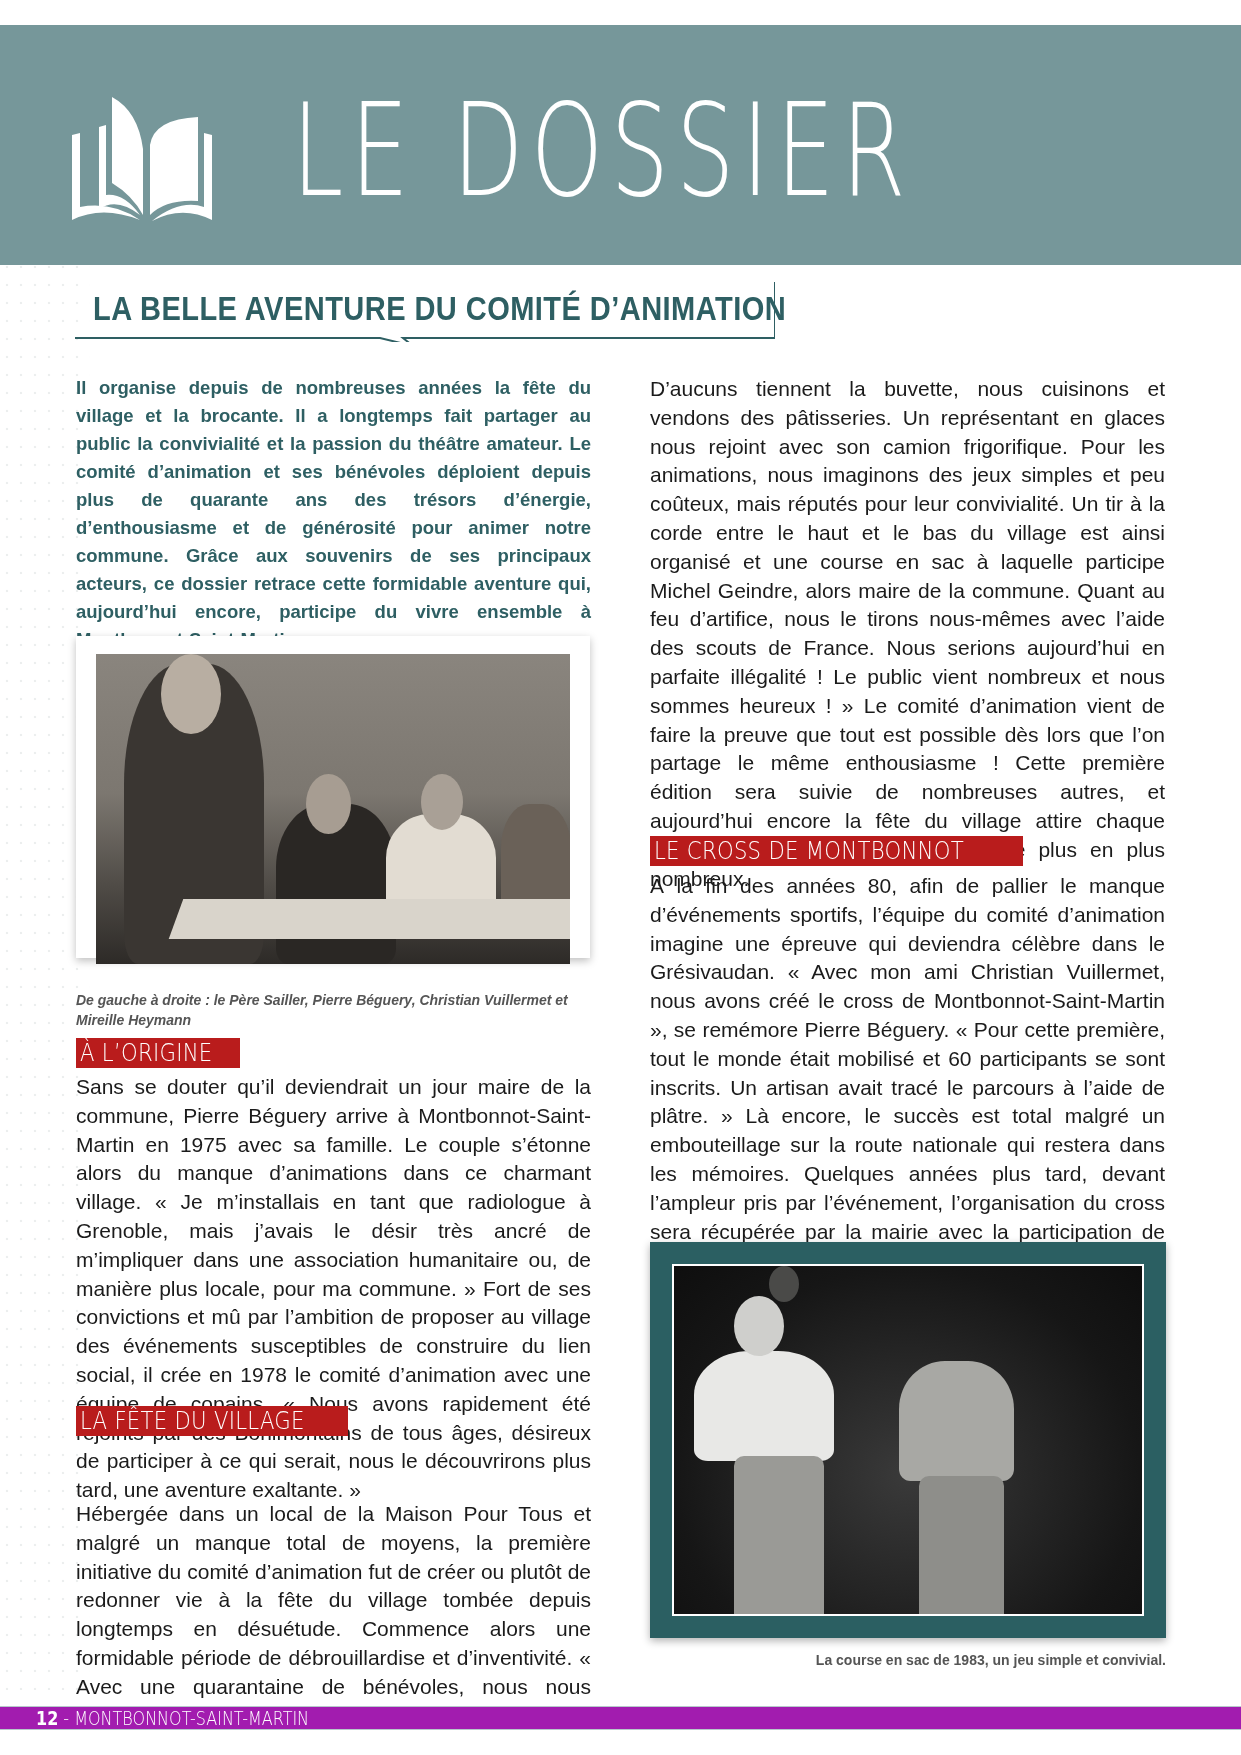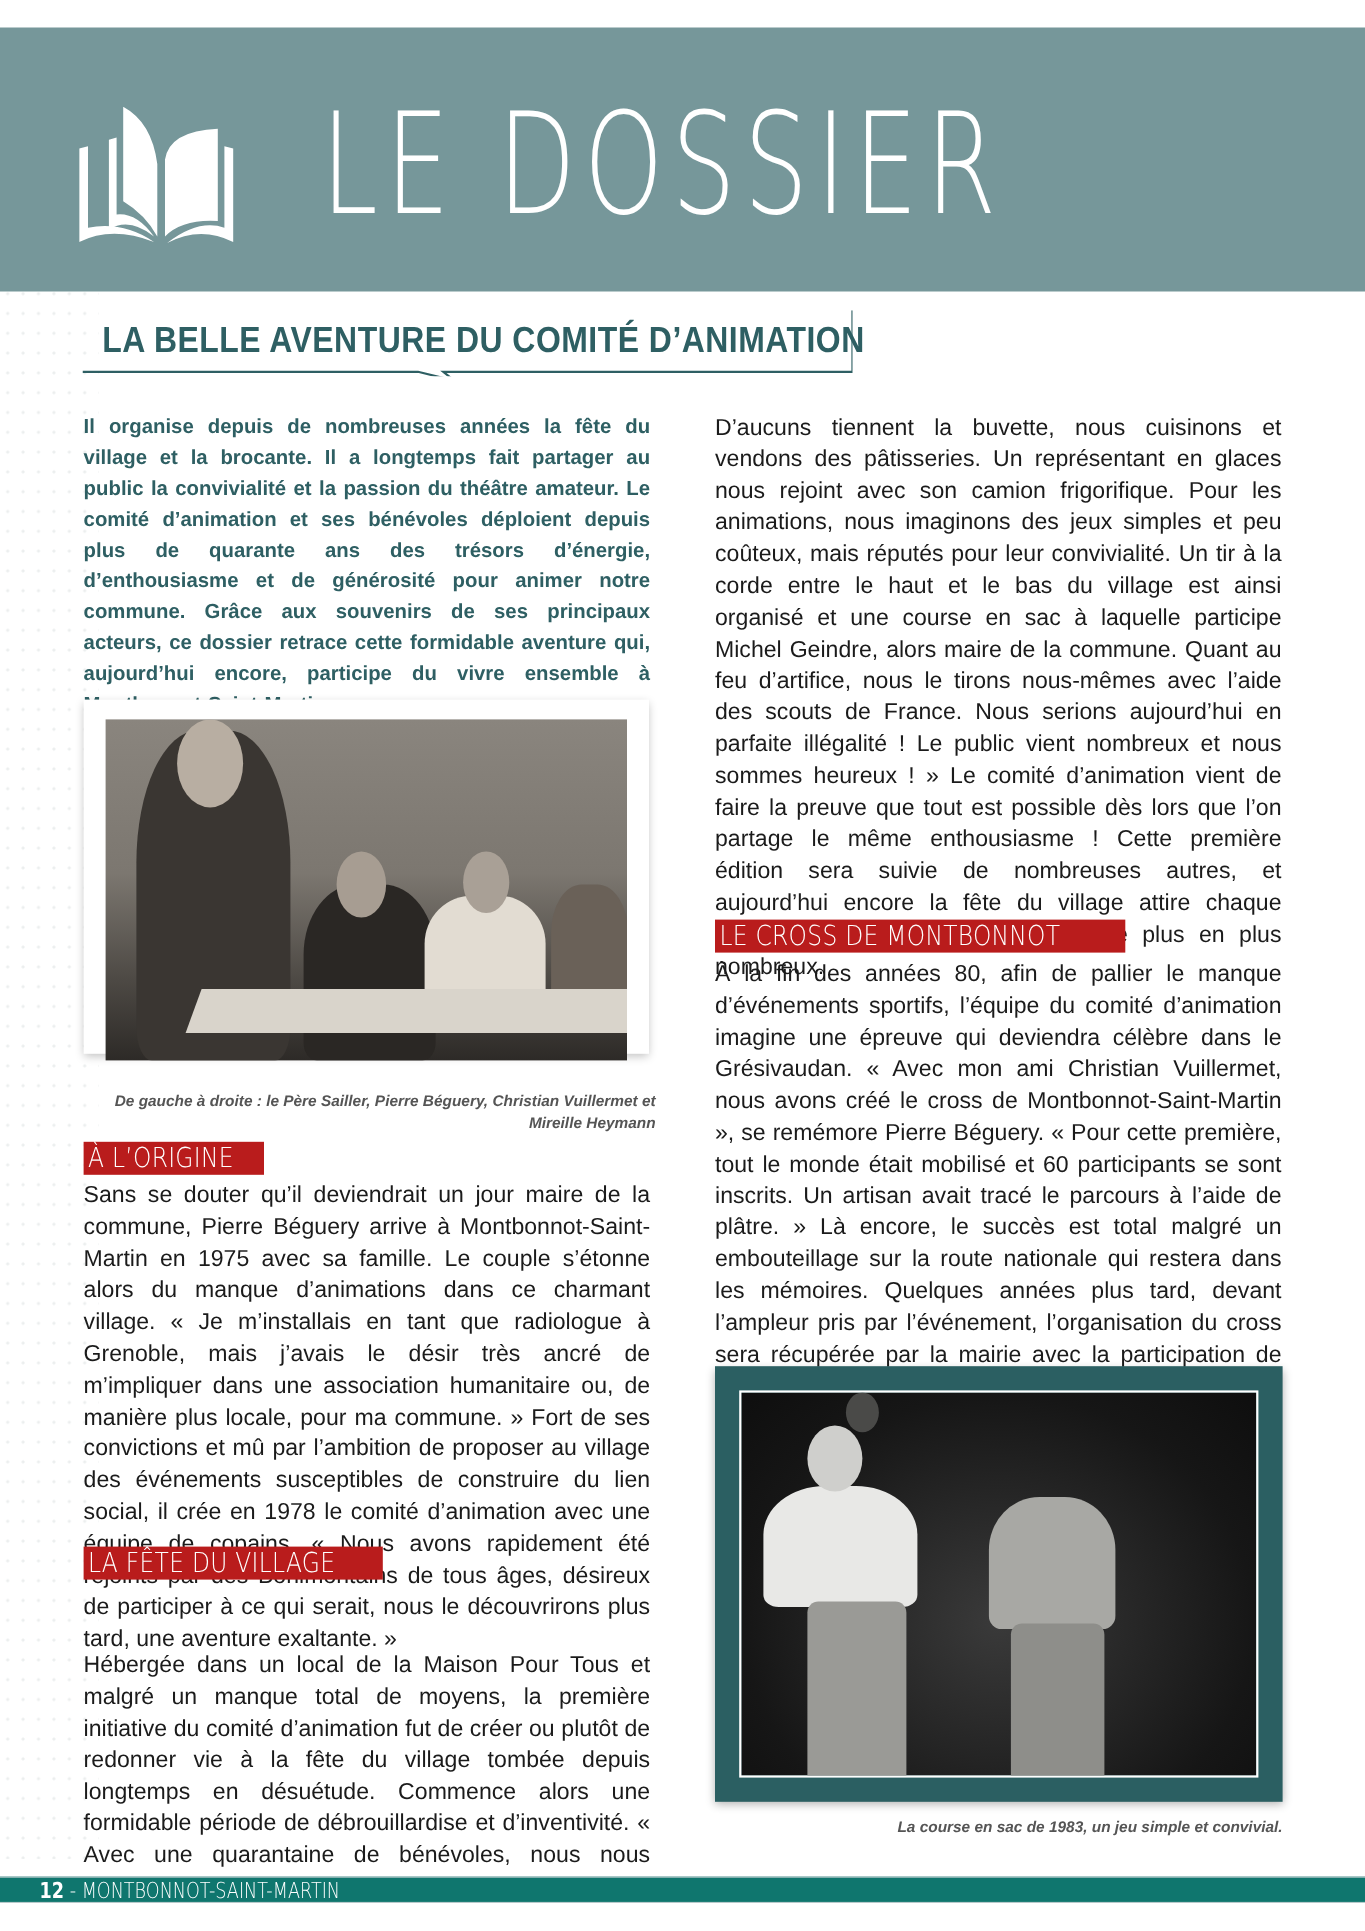"De gauche à droite :" .caption-1 { text-align: right -> none }
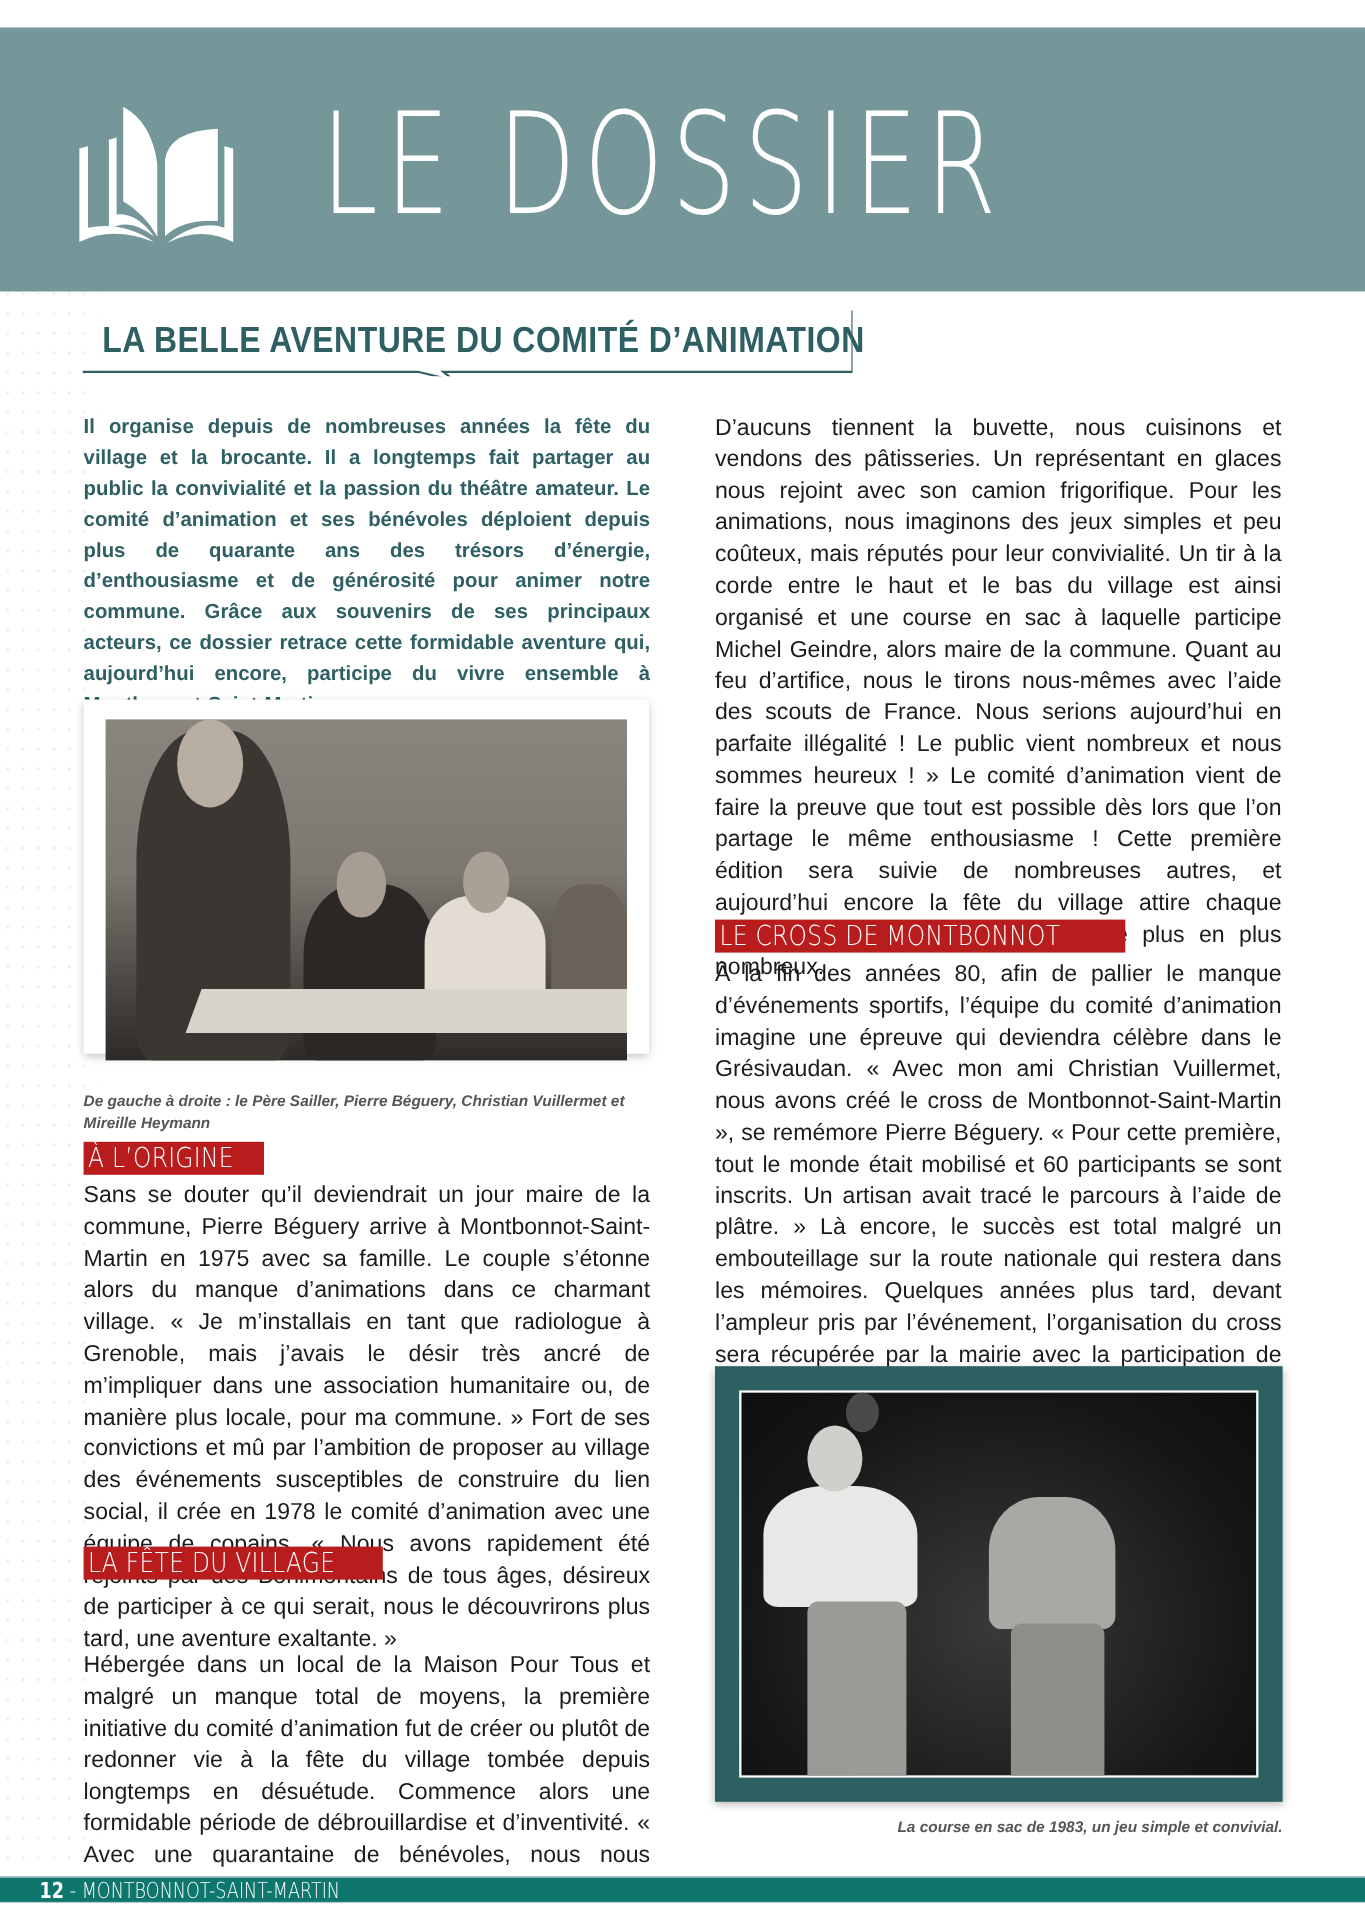"La course en sac de" .caption-2 { font-style: italic -> none }
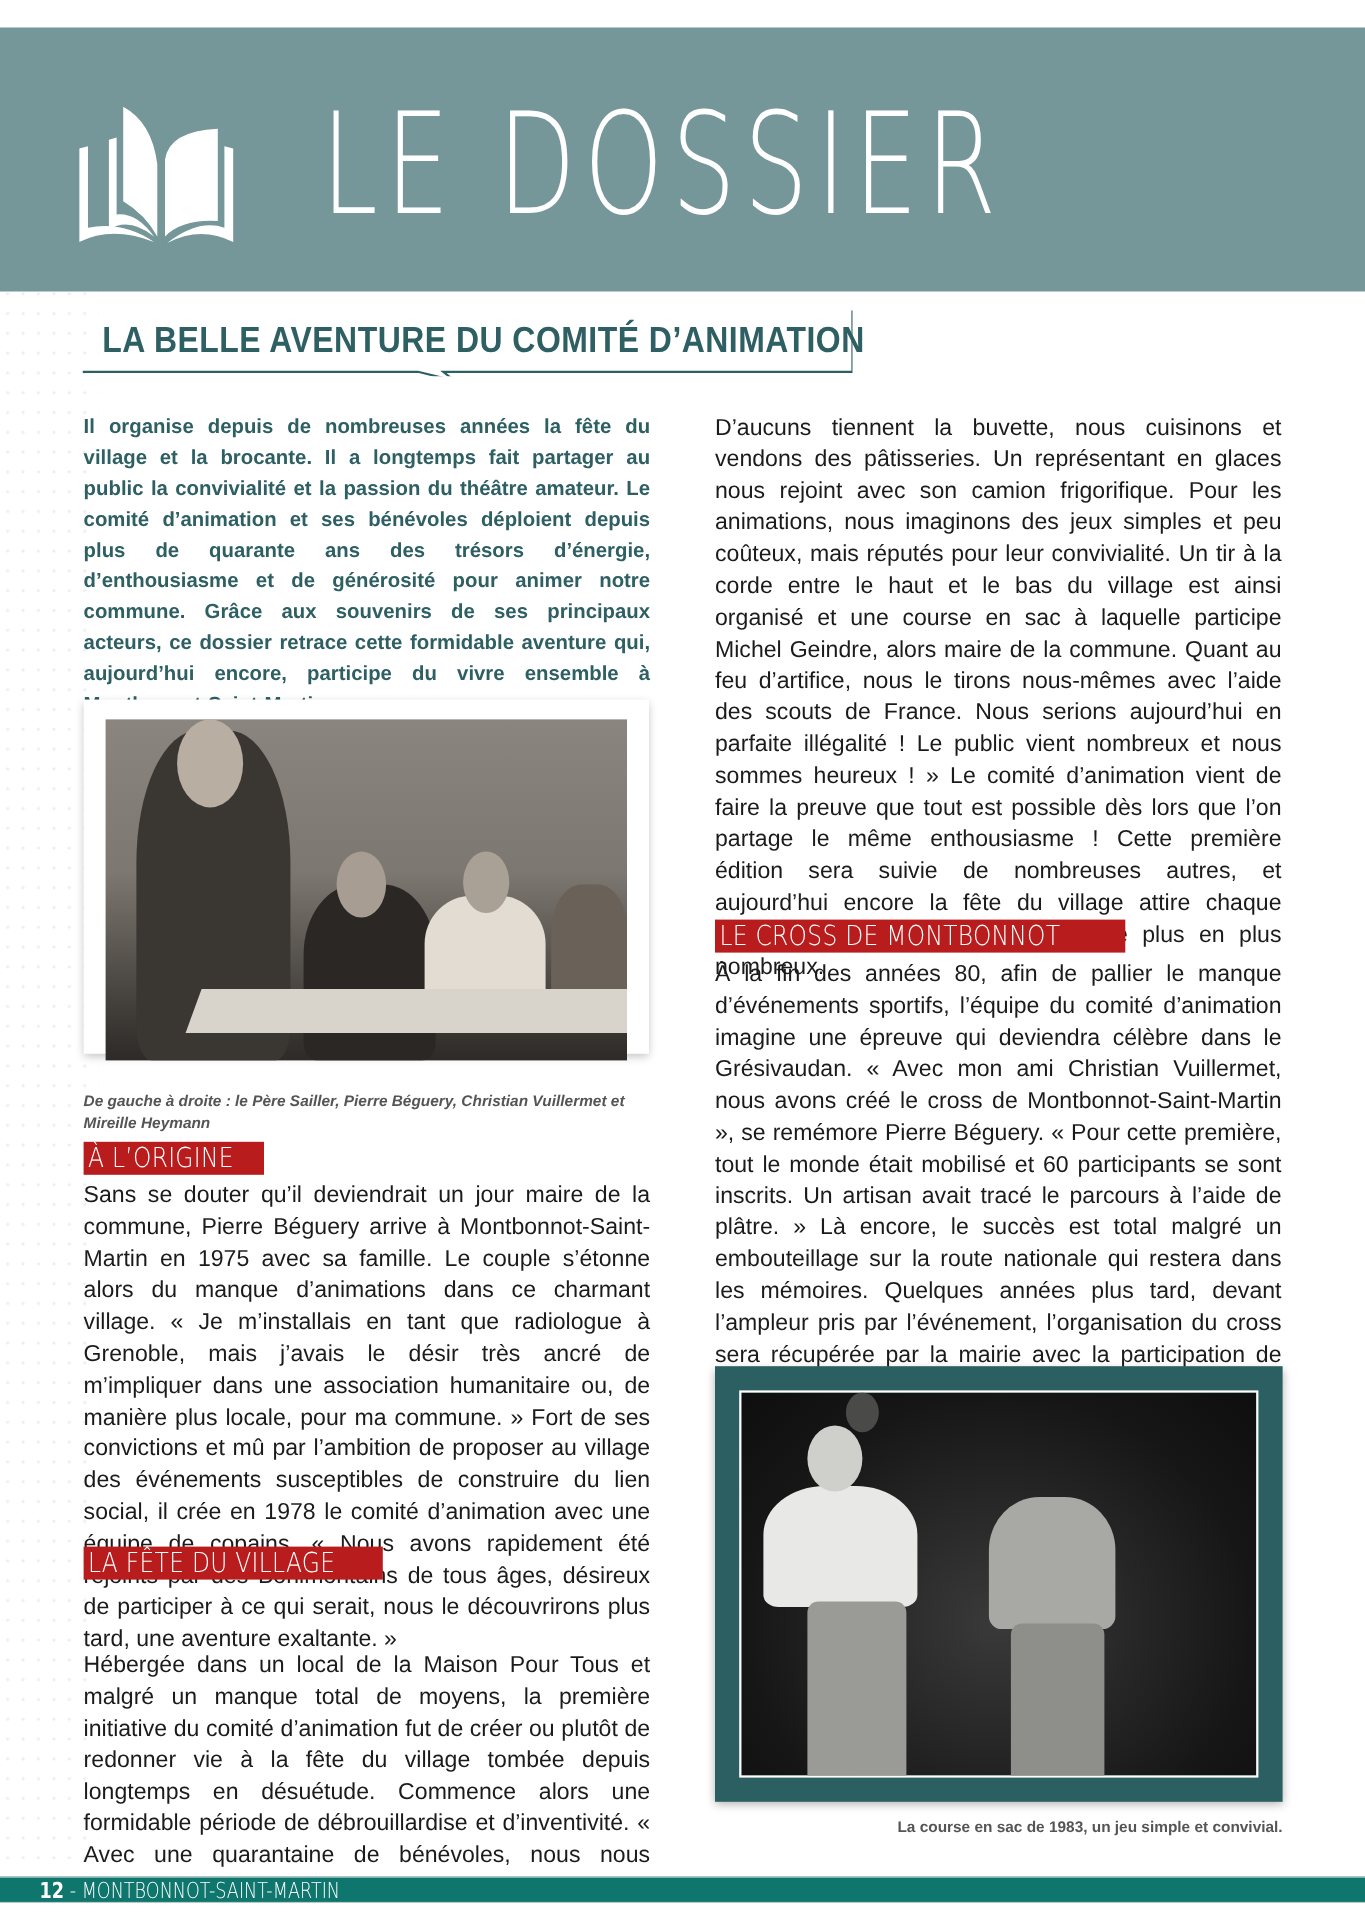"12 - MONTBONNOT-SAINT-MARTIN" .footer { background: #0f766e -> #a21caf }
